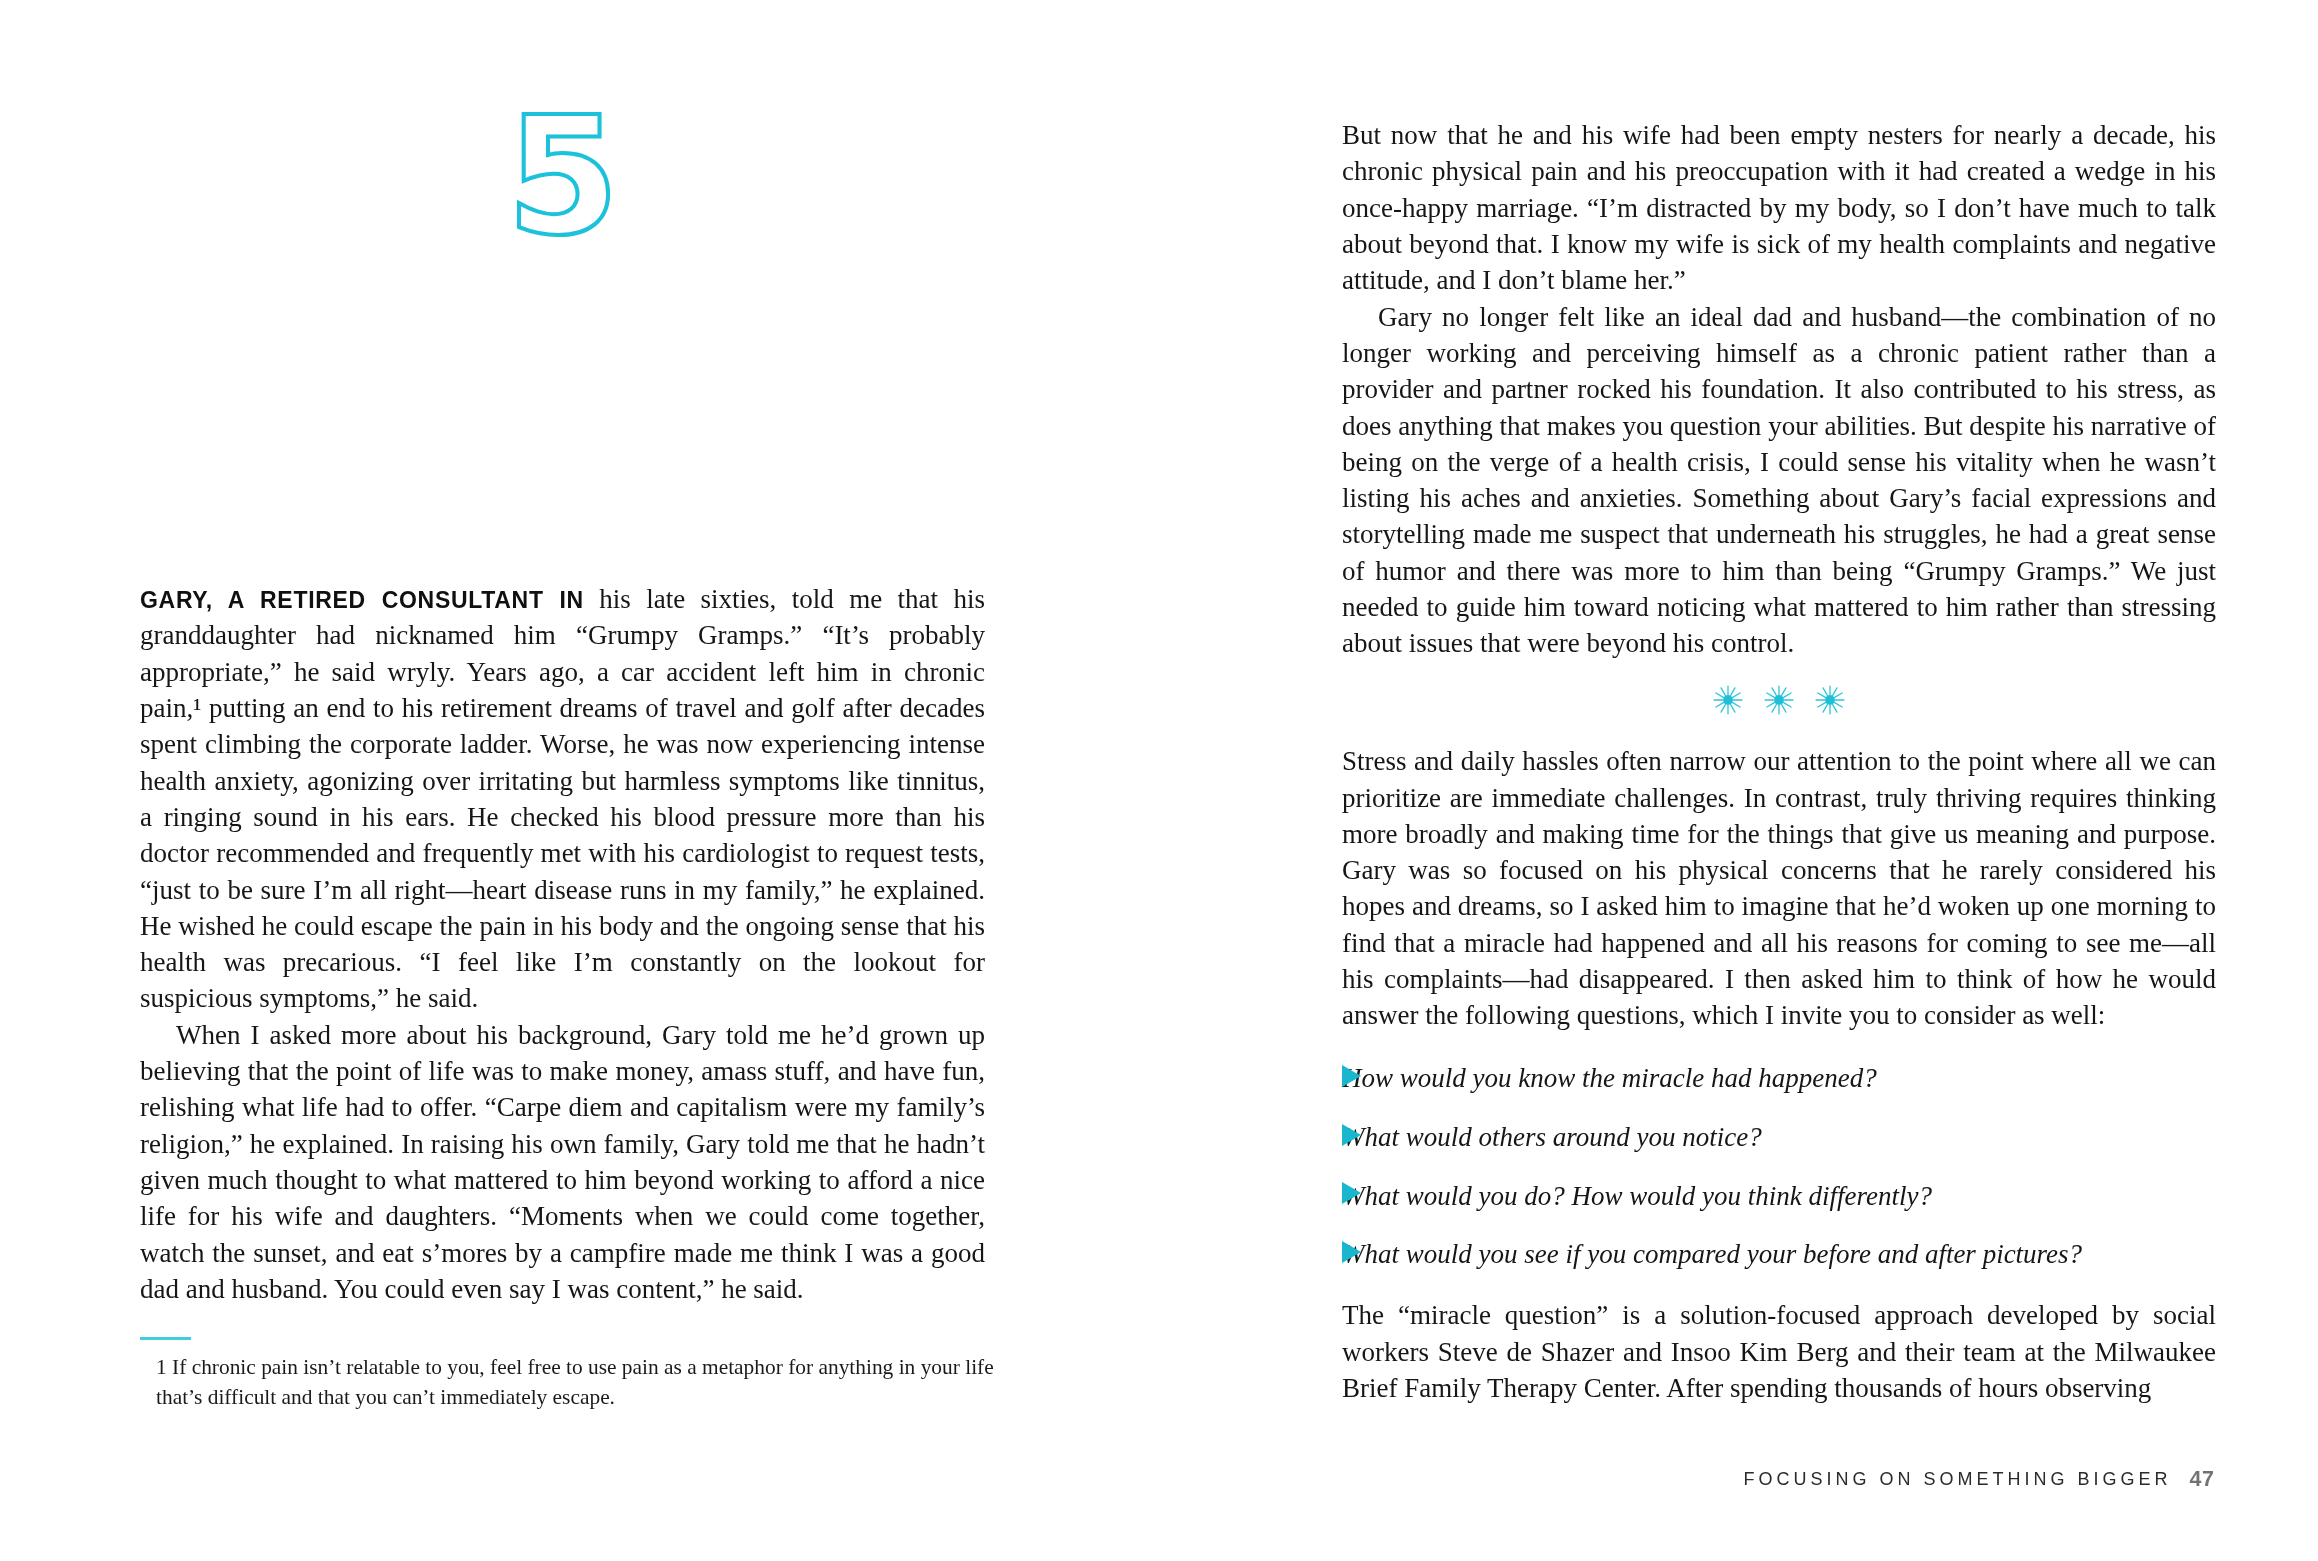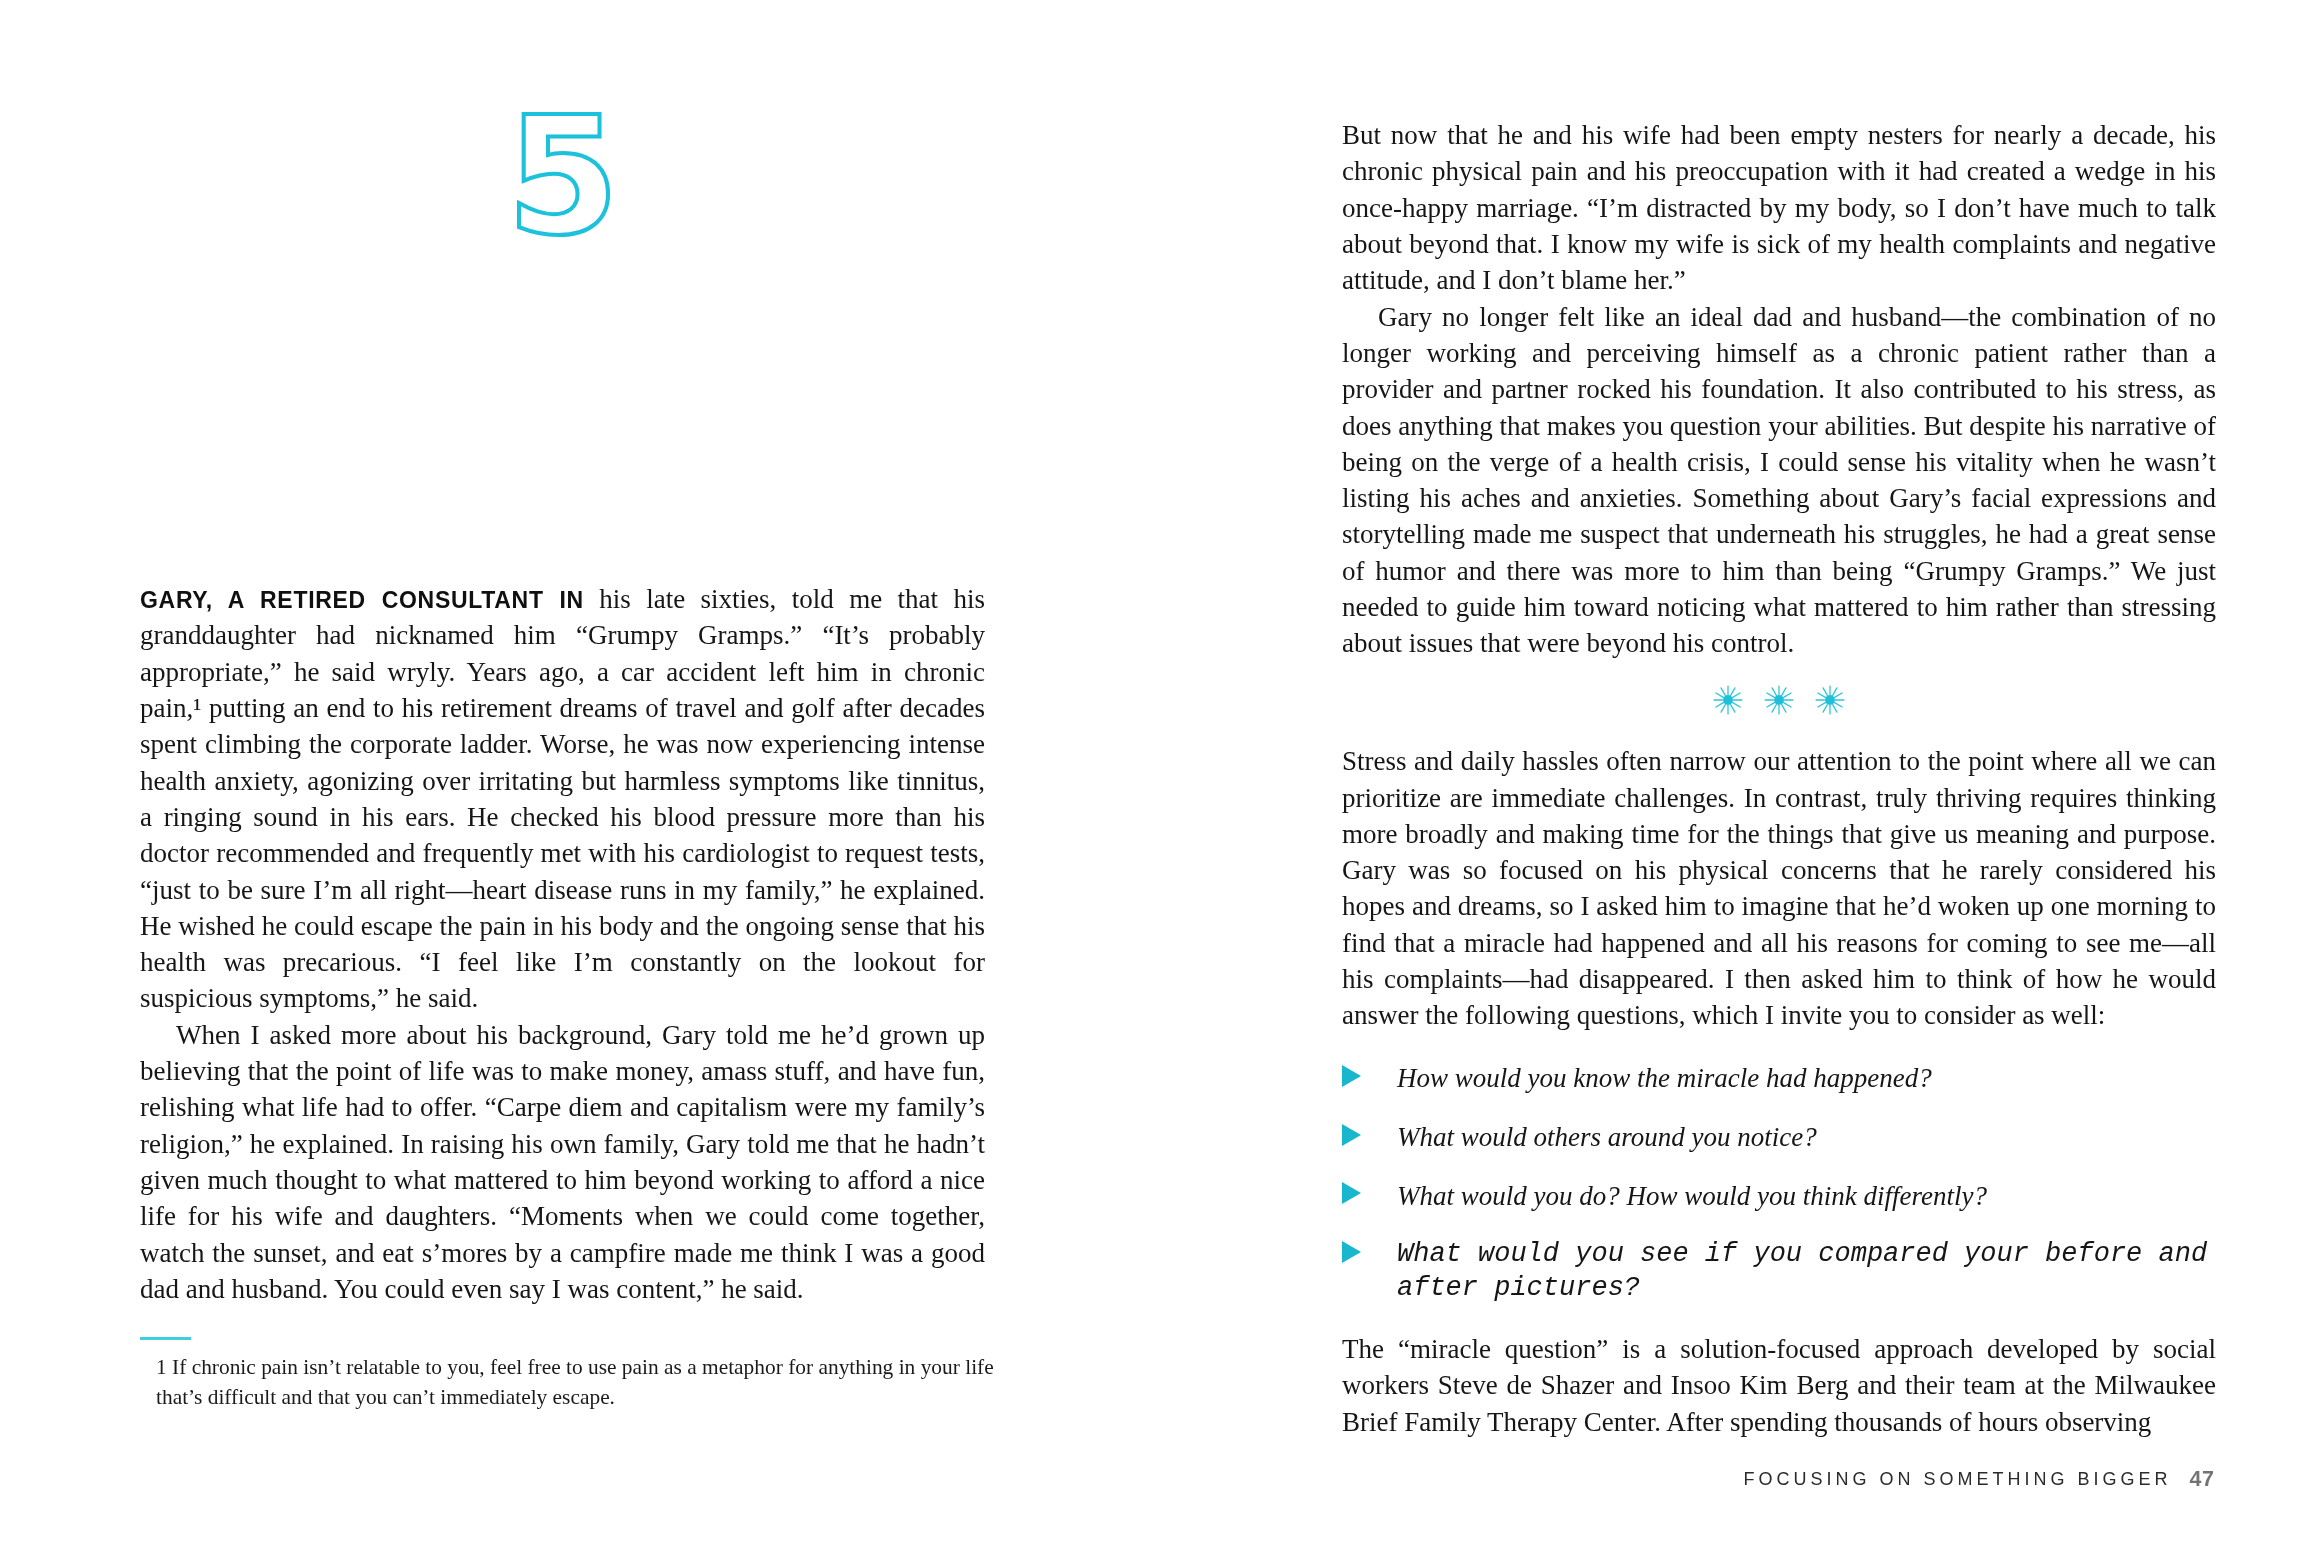"How would you know the" .questions li { padding-left: 55px -> none }
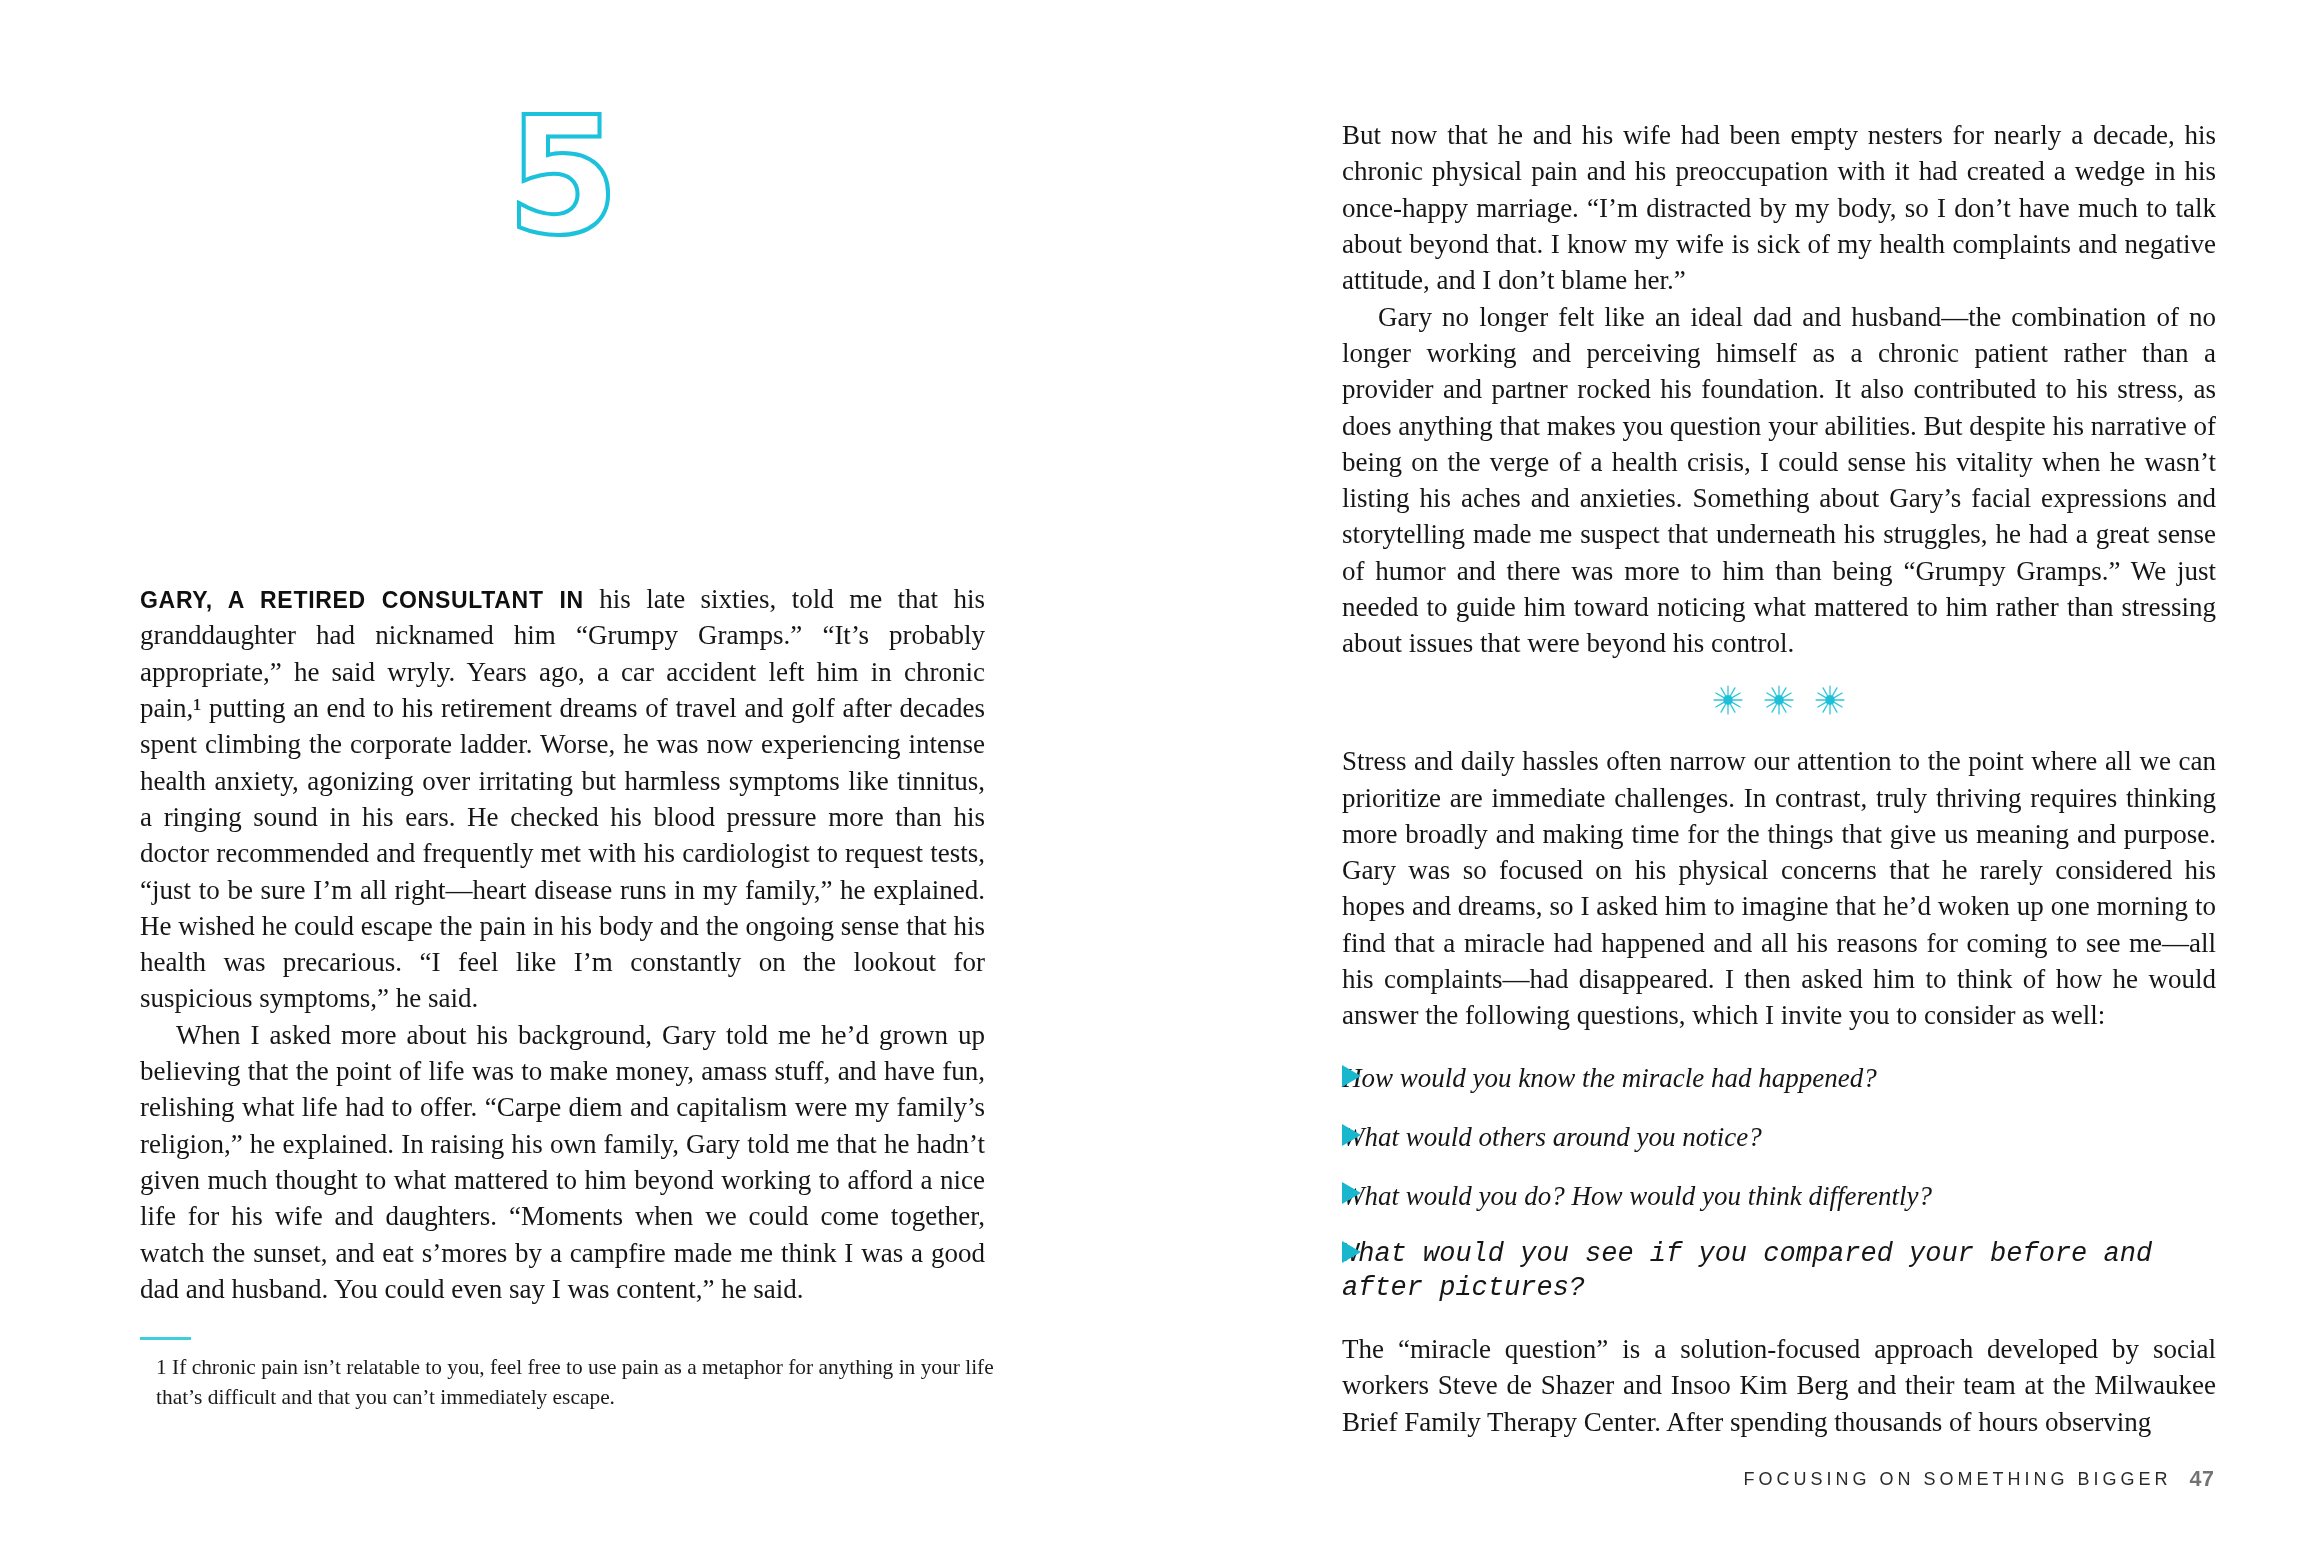"What would you see if" .questions li:last-child { font-family: Liberation Mono, monospace -> none }
